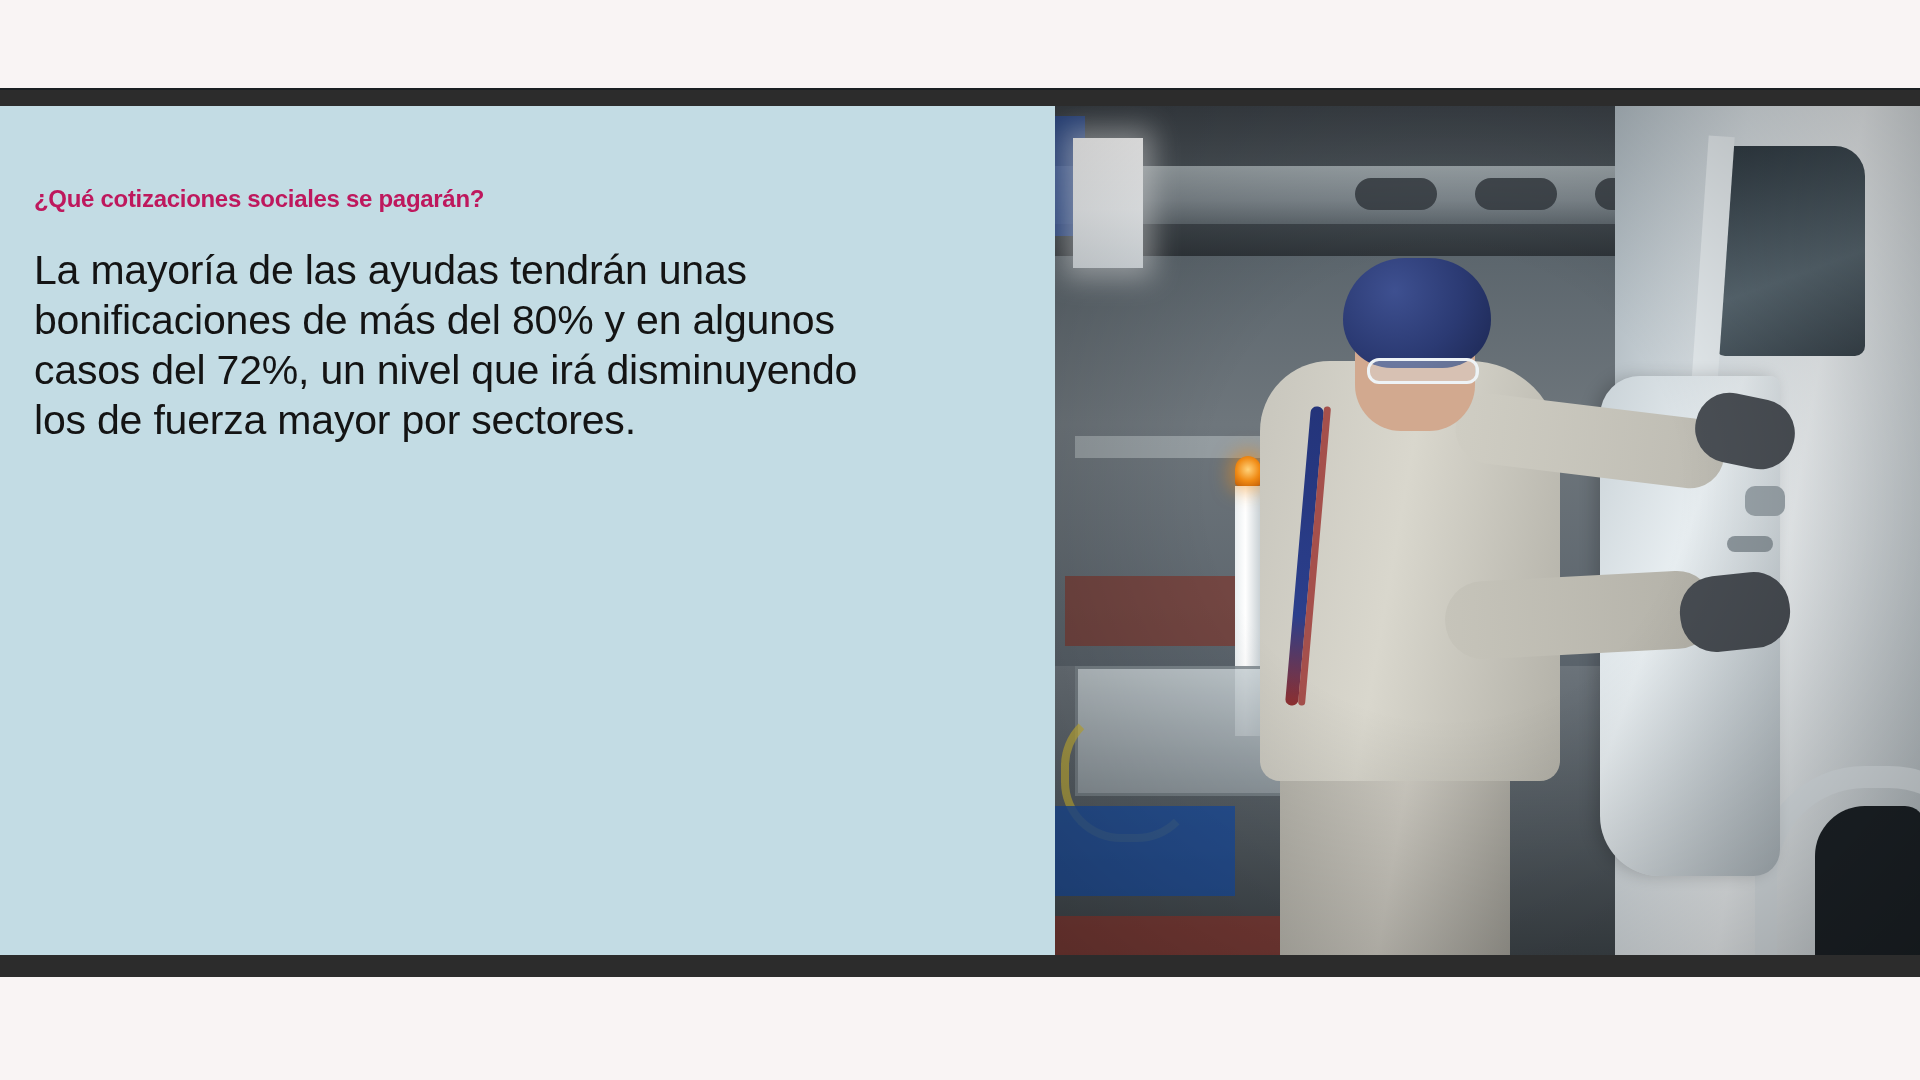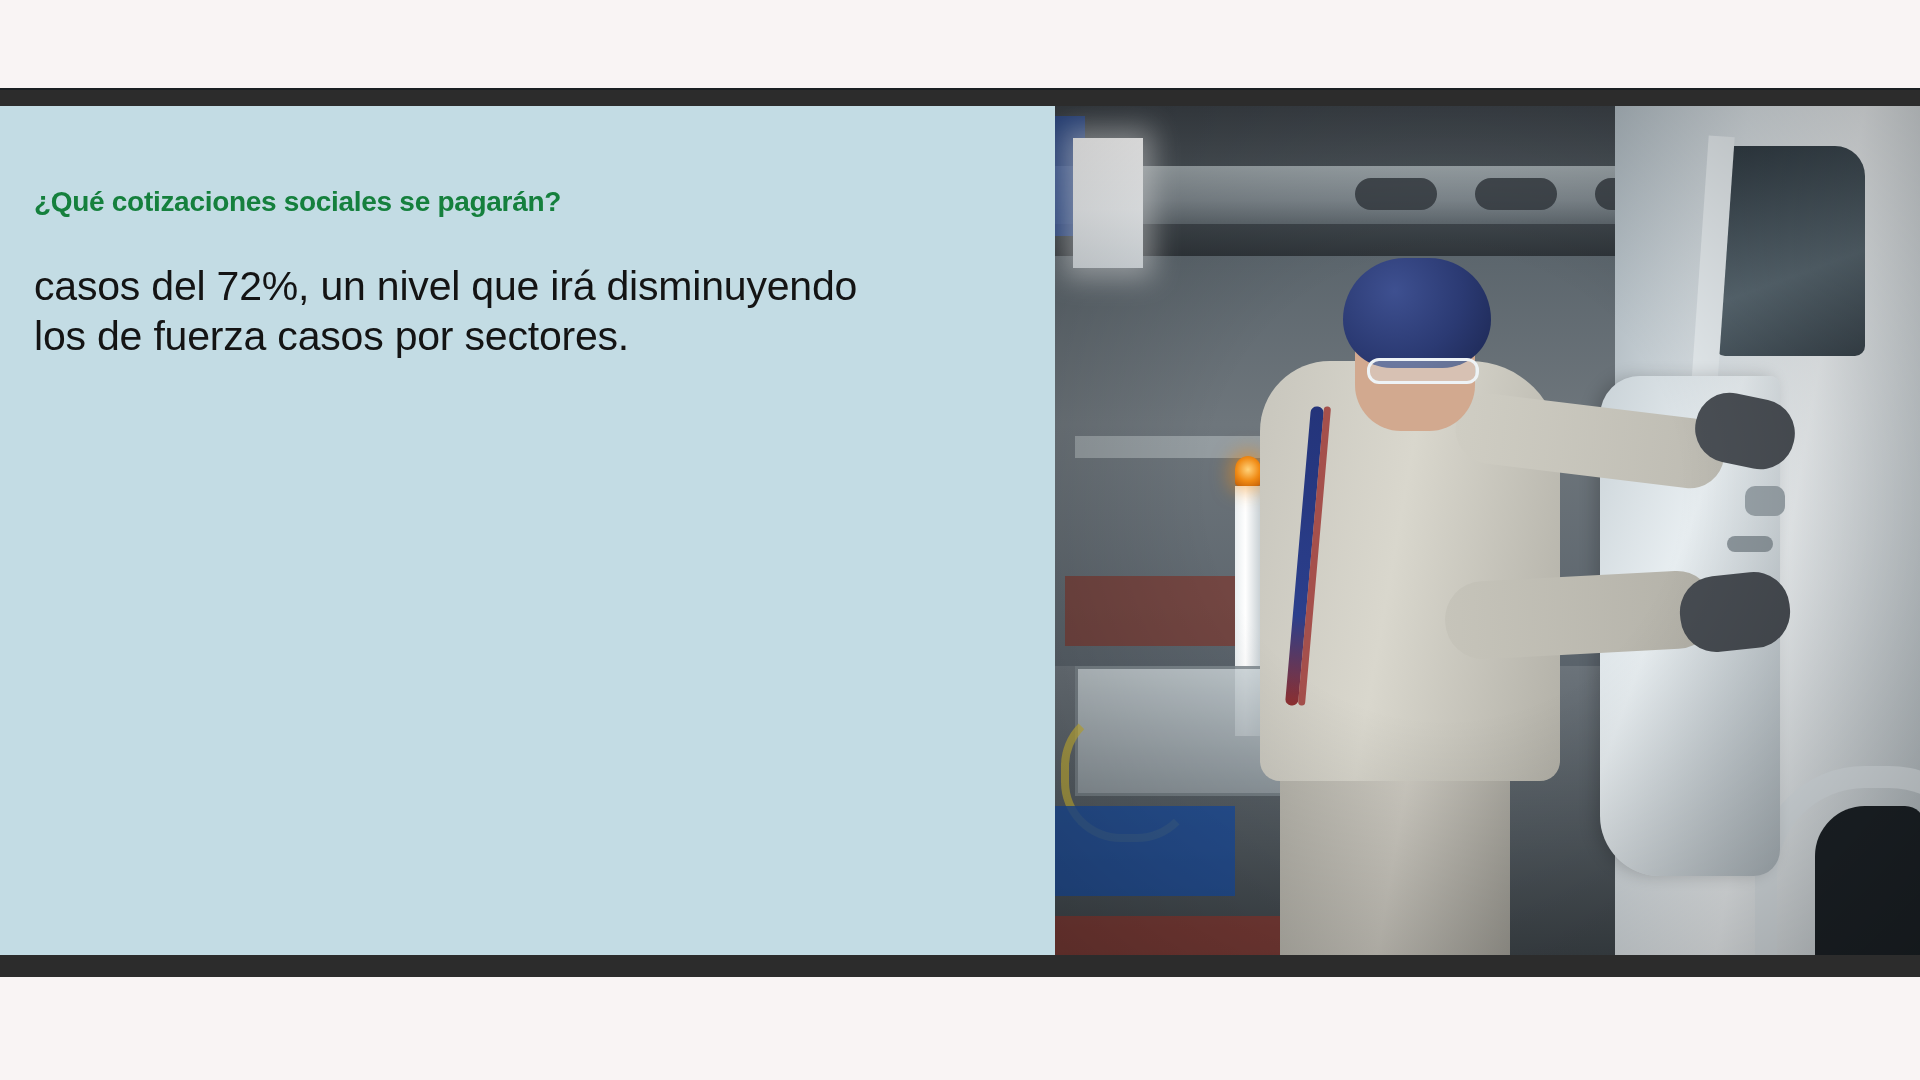"¿Qué cotizaciones sociales se pagarán?" .headline { color: #15803d -> #be185d; font-size: 28px -> 24px; margin: 0 0 44px 0 -> 0 0 32px 0 }
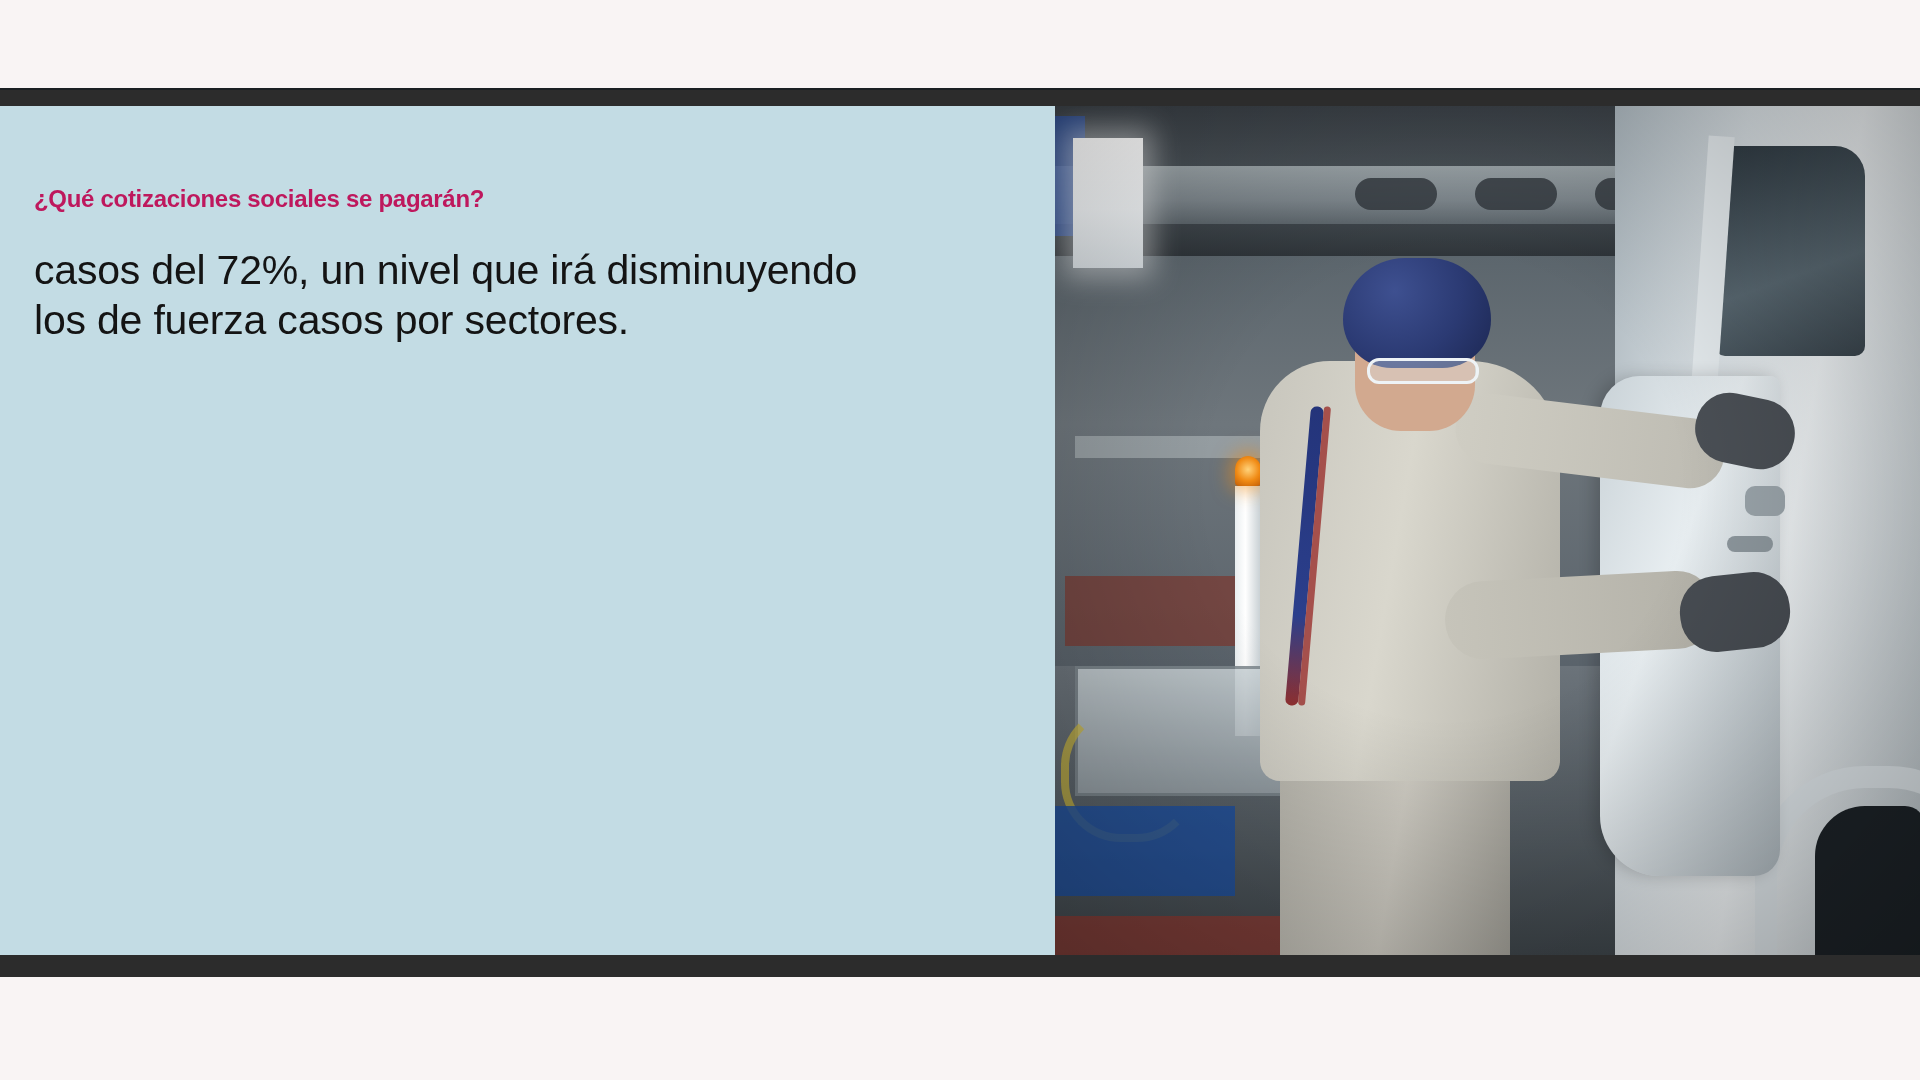"La mayoría de las ayudas" span.line { html: none -> <span>La mayoría de las ayudas tendrán unas</span> }
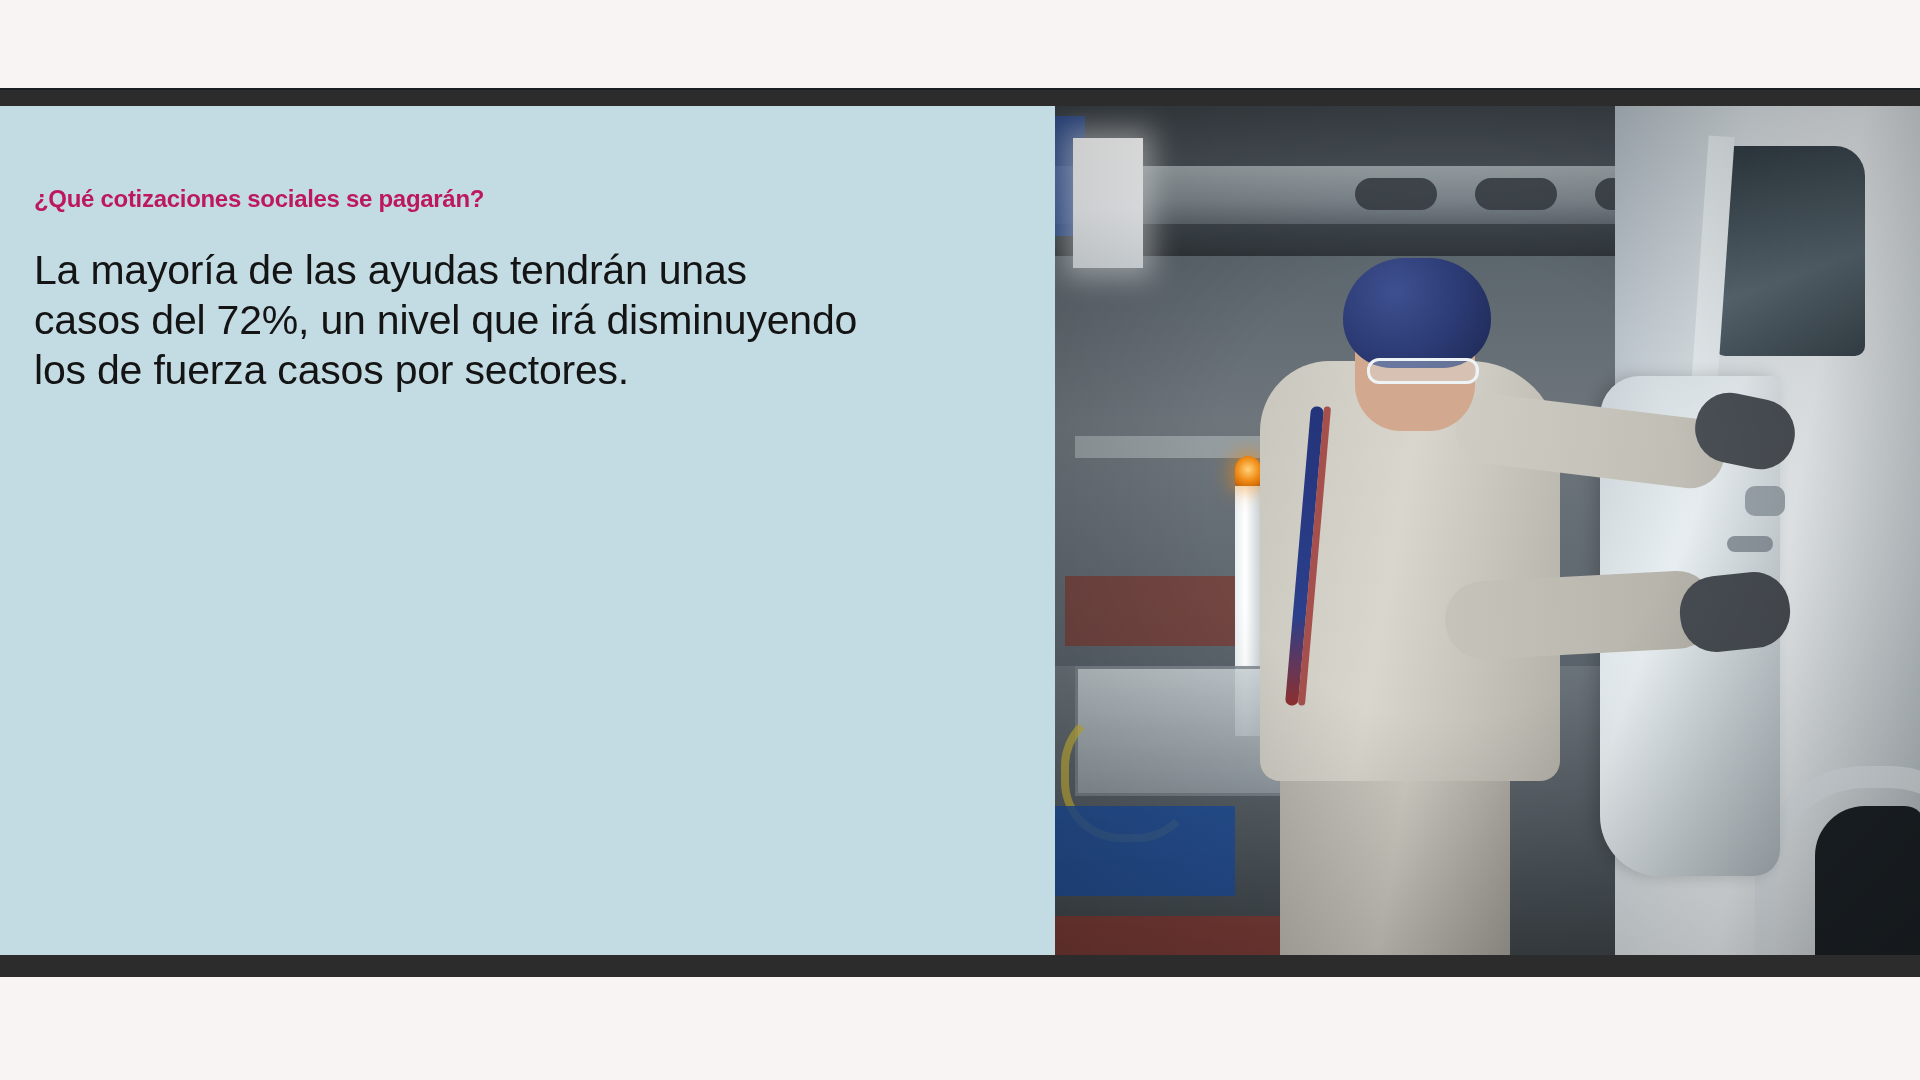"bonificaciones de más del 80%" span.line { html: none -> <span>bonificaciones de más del 80% y en algunos</span> }
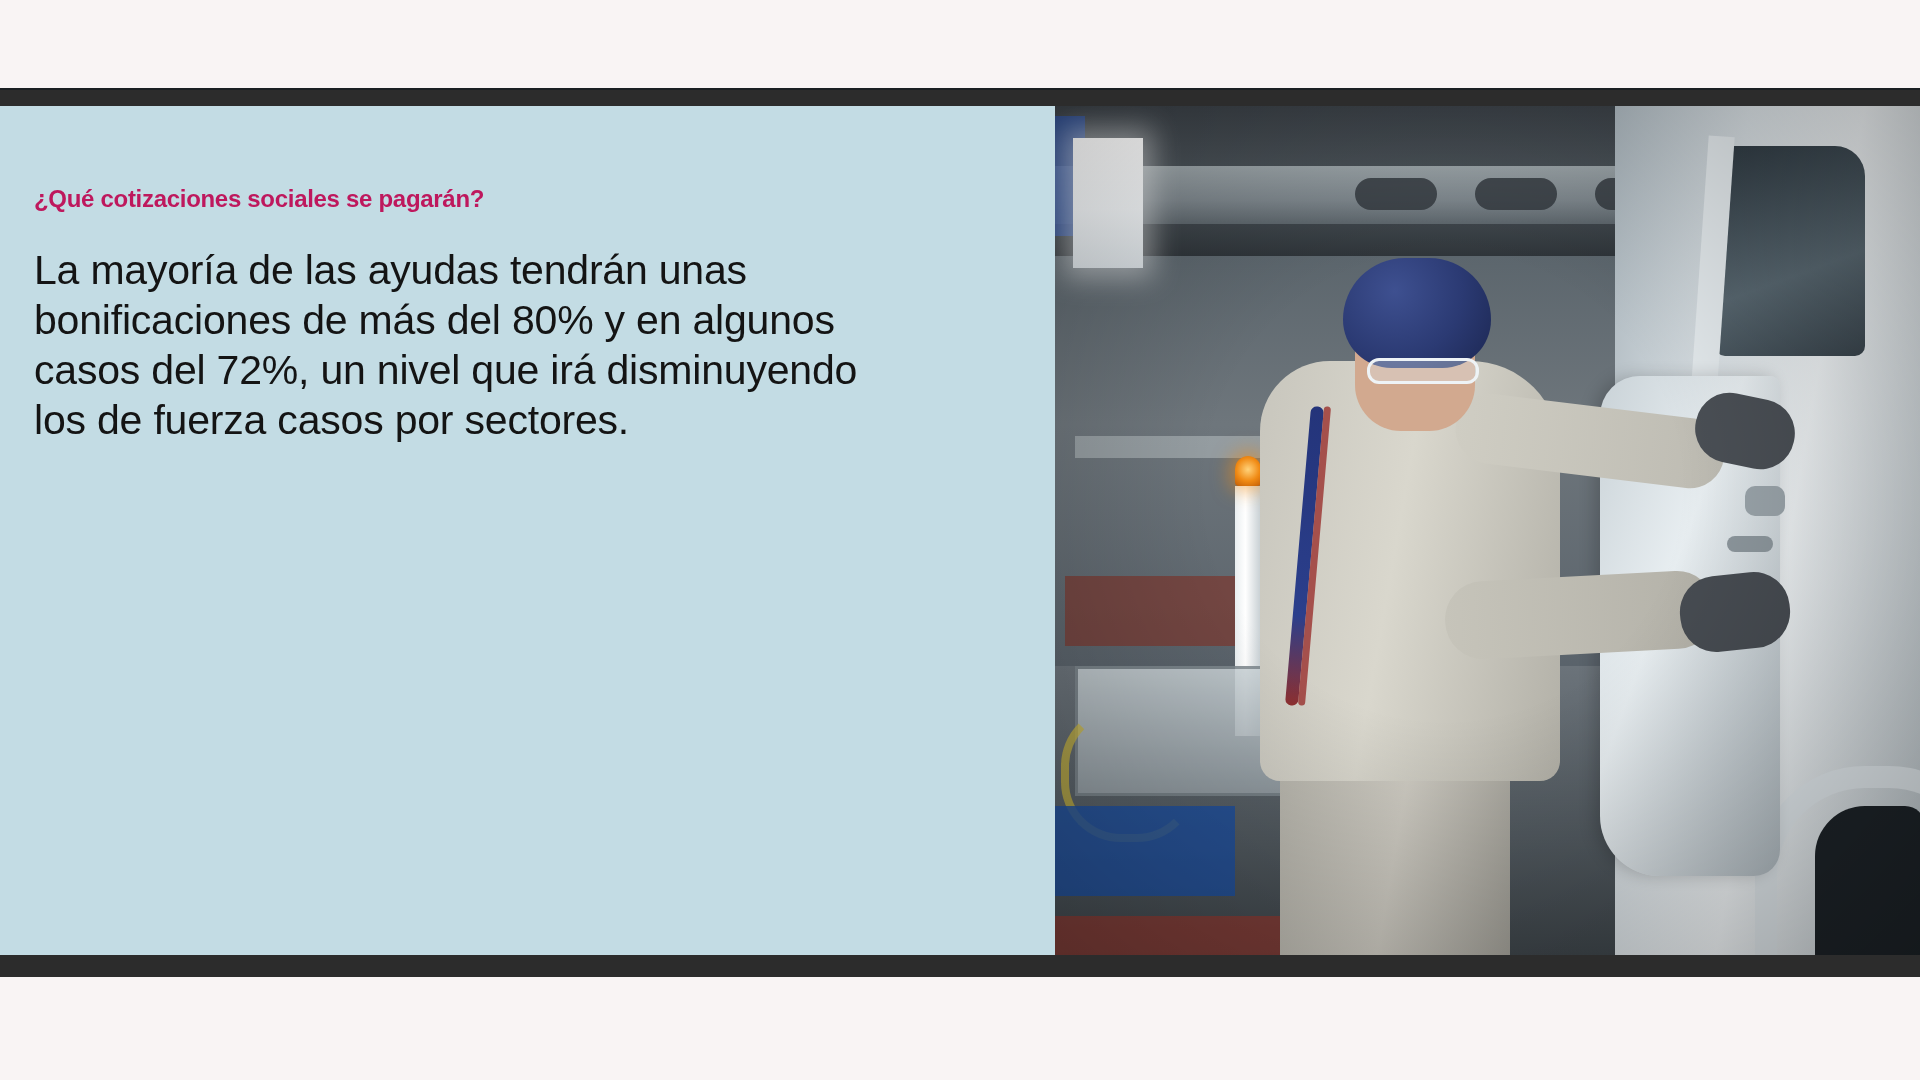"los de fuerza casos por" span.line { text: casos -> mayor }
